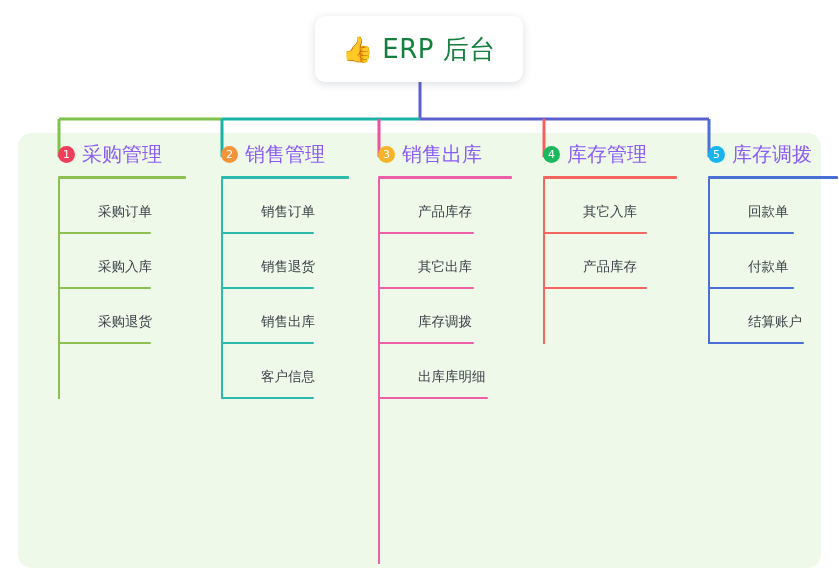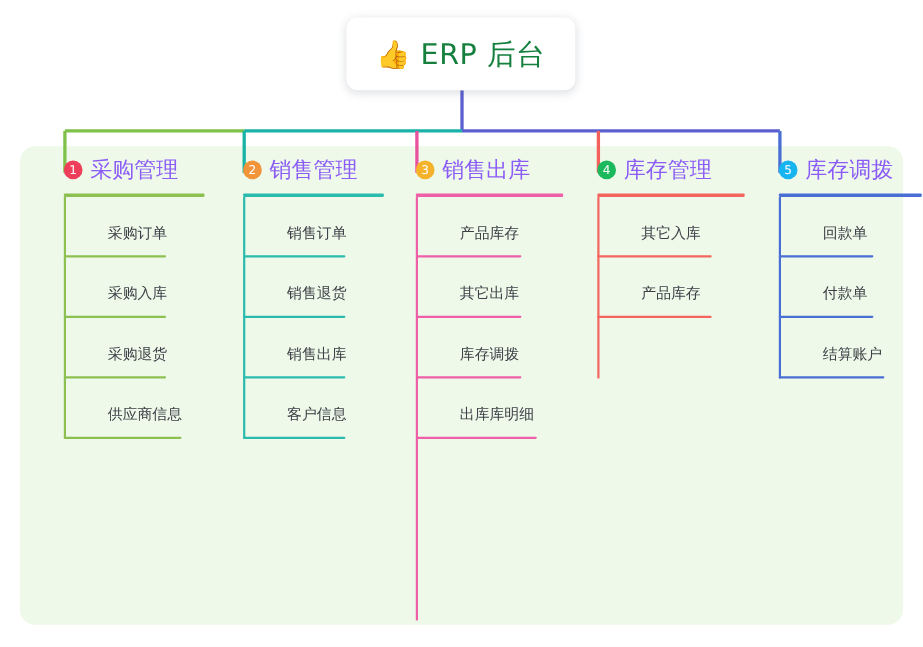"供应商信息" div.item { html: <div> <span>供应商信息</span> <div></div> </div> -> none }
